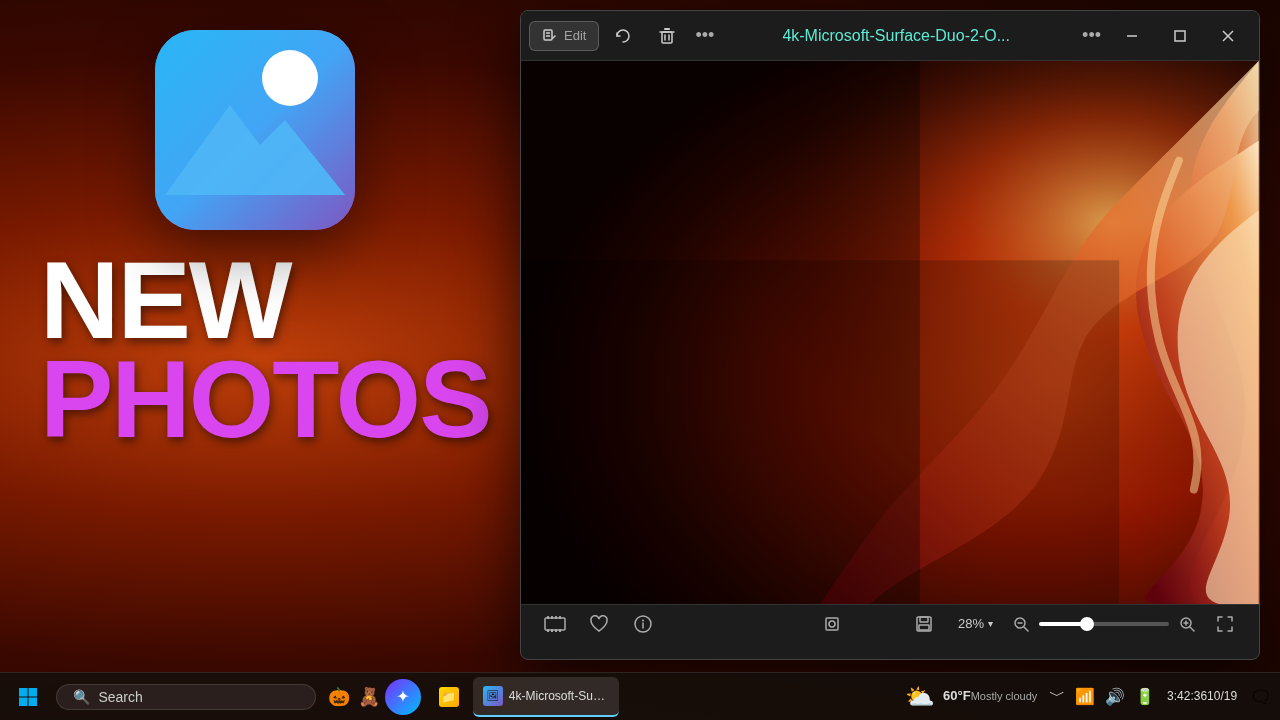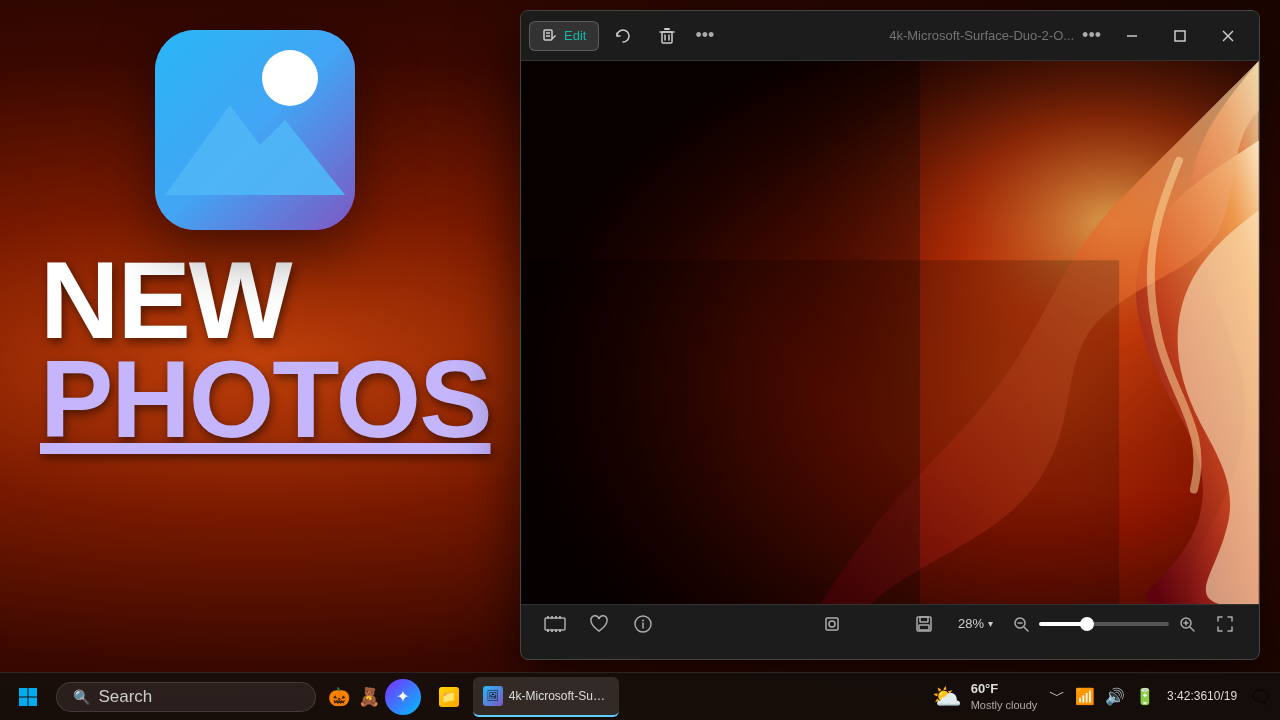"Edit" .edit-btn { color: #14b8a6 -> #a3a3a3 }
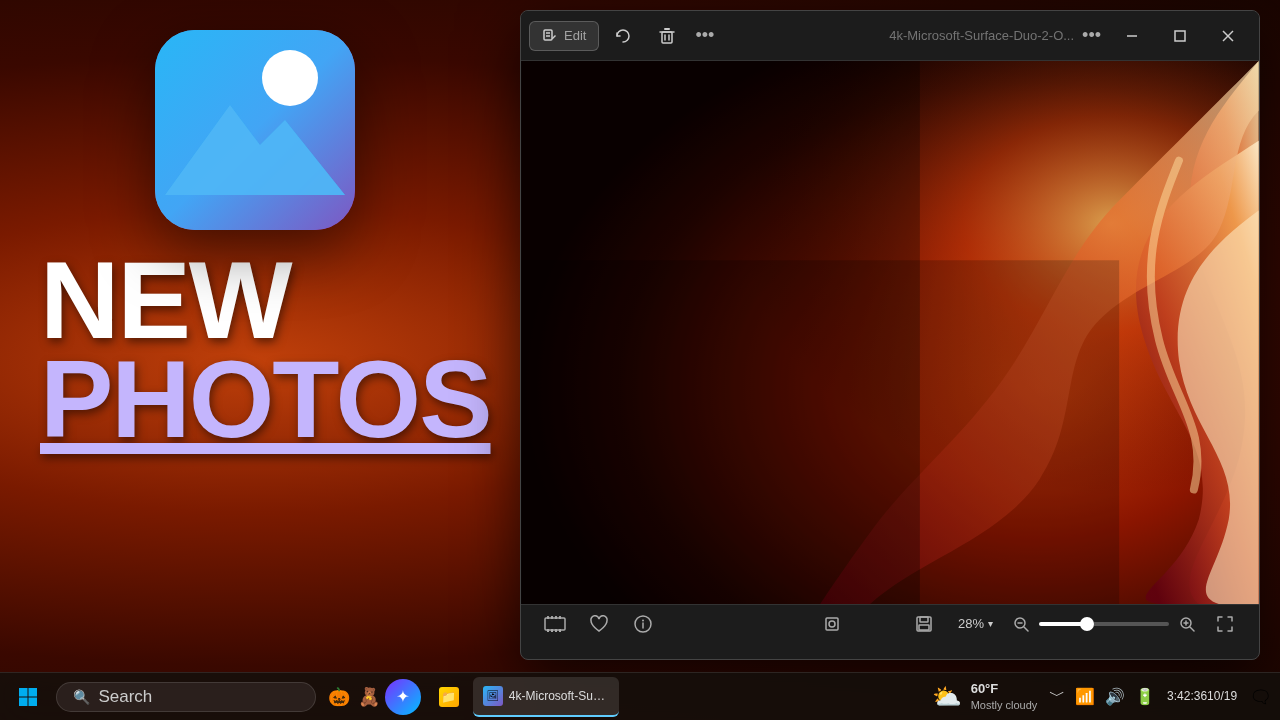"4k-Microsoft-Surface-Duo-2-O..." .titlebar-filename { color: #737373 -> #5eead4; font-size: 13px -> 16px; text-align: right -> center }
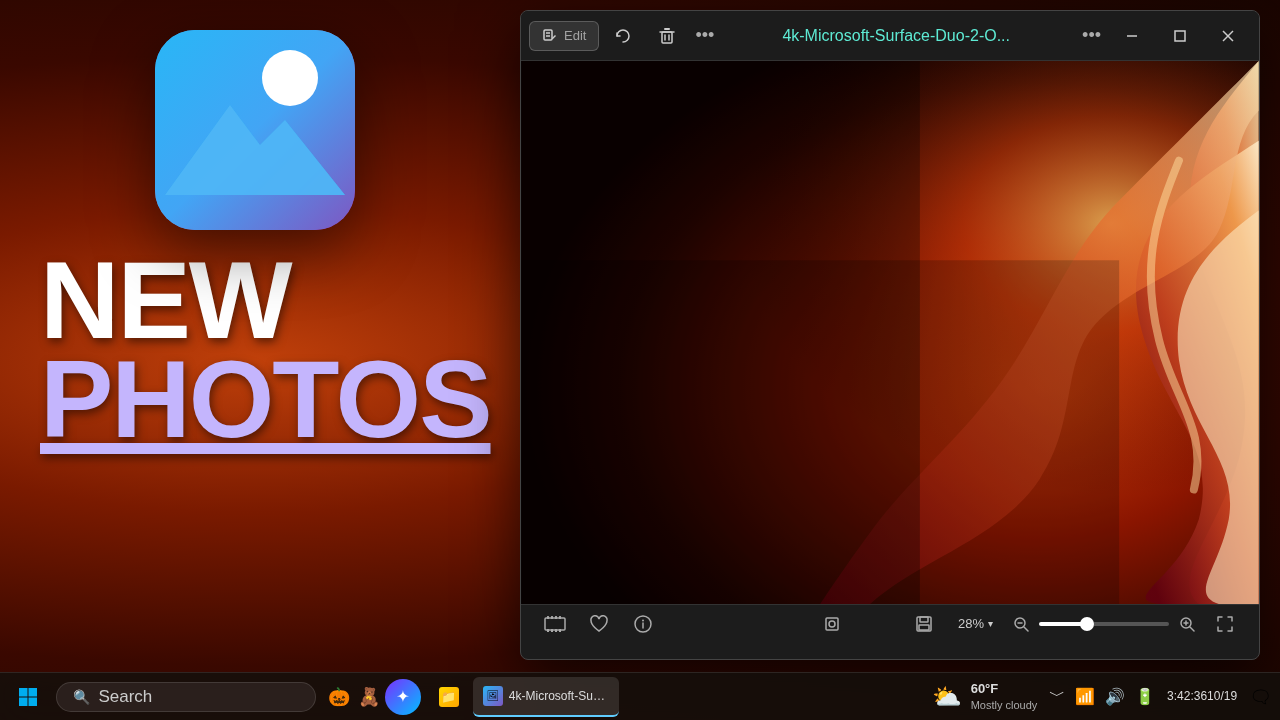"PHOTOS" .photos-text { color: #c4b5fd -> #d946ef; text-decoration: underline -> none }
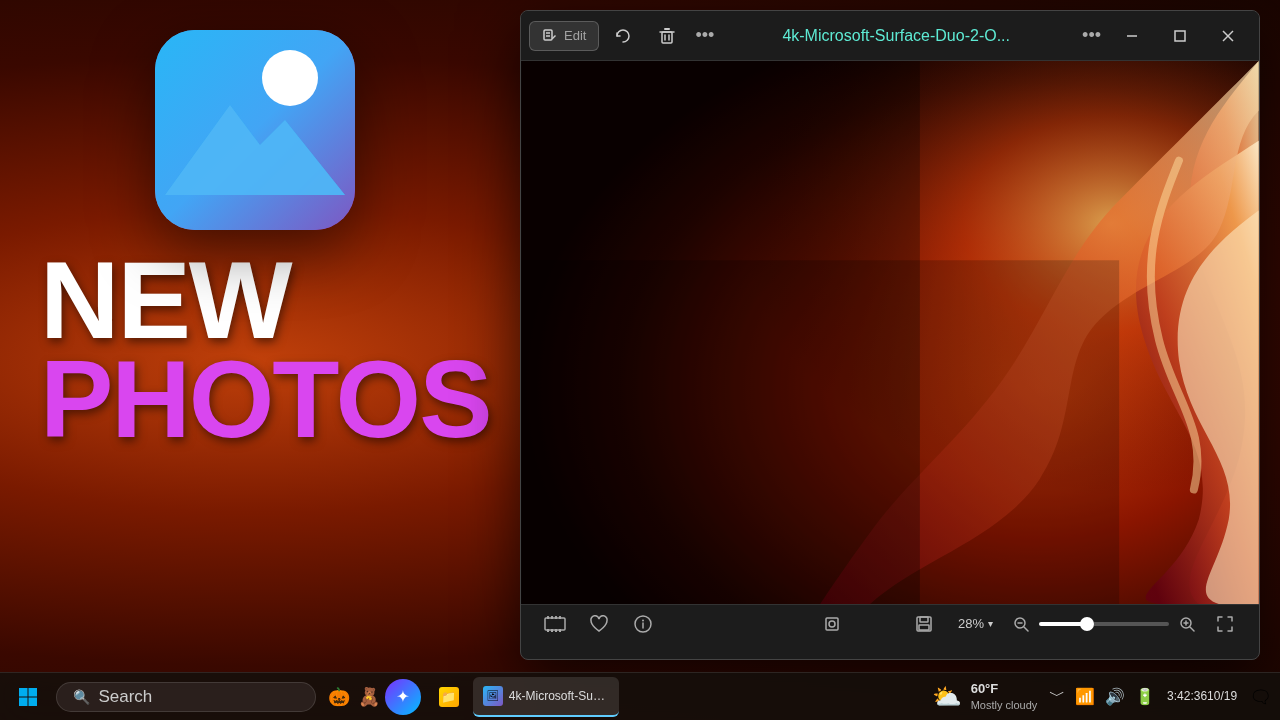"Search" .search-text { font-size: 17px -> 14px }
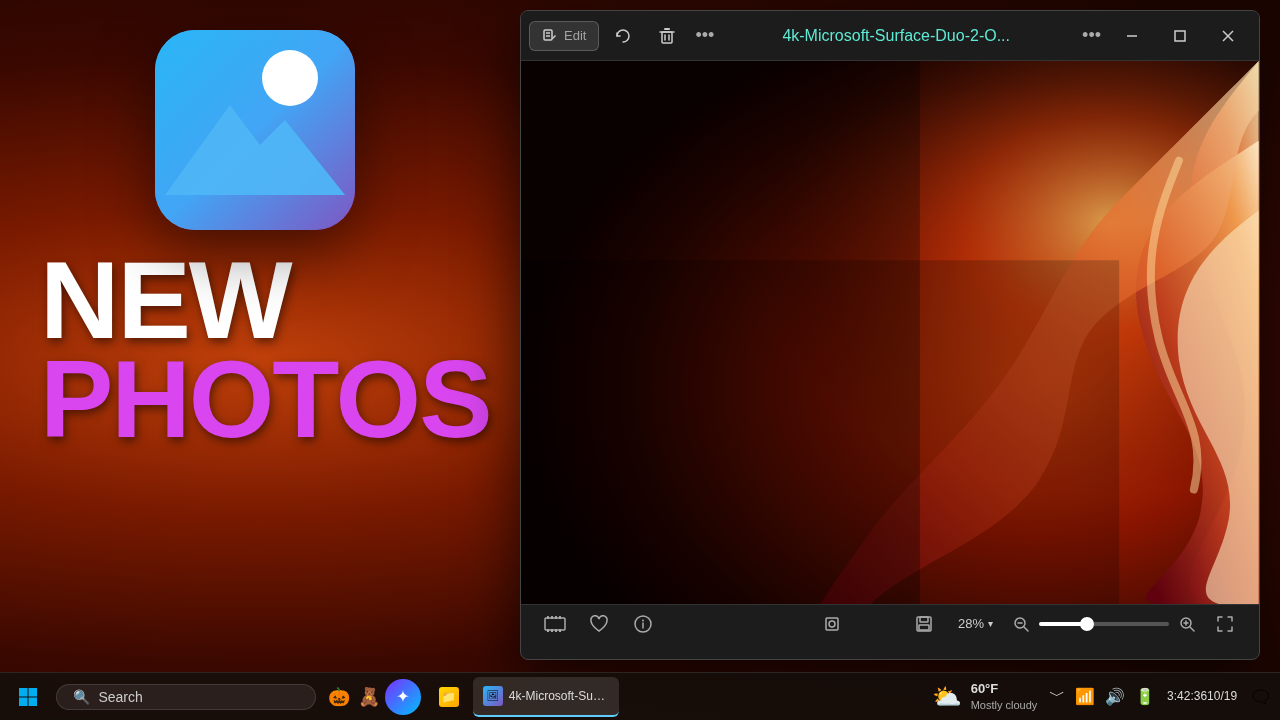"60°F" .weather-info { align-items: none -> center; flex-direction: column -> row }
